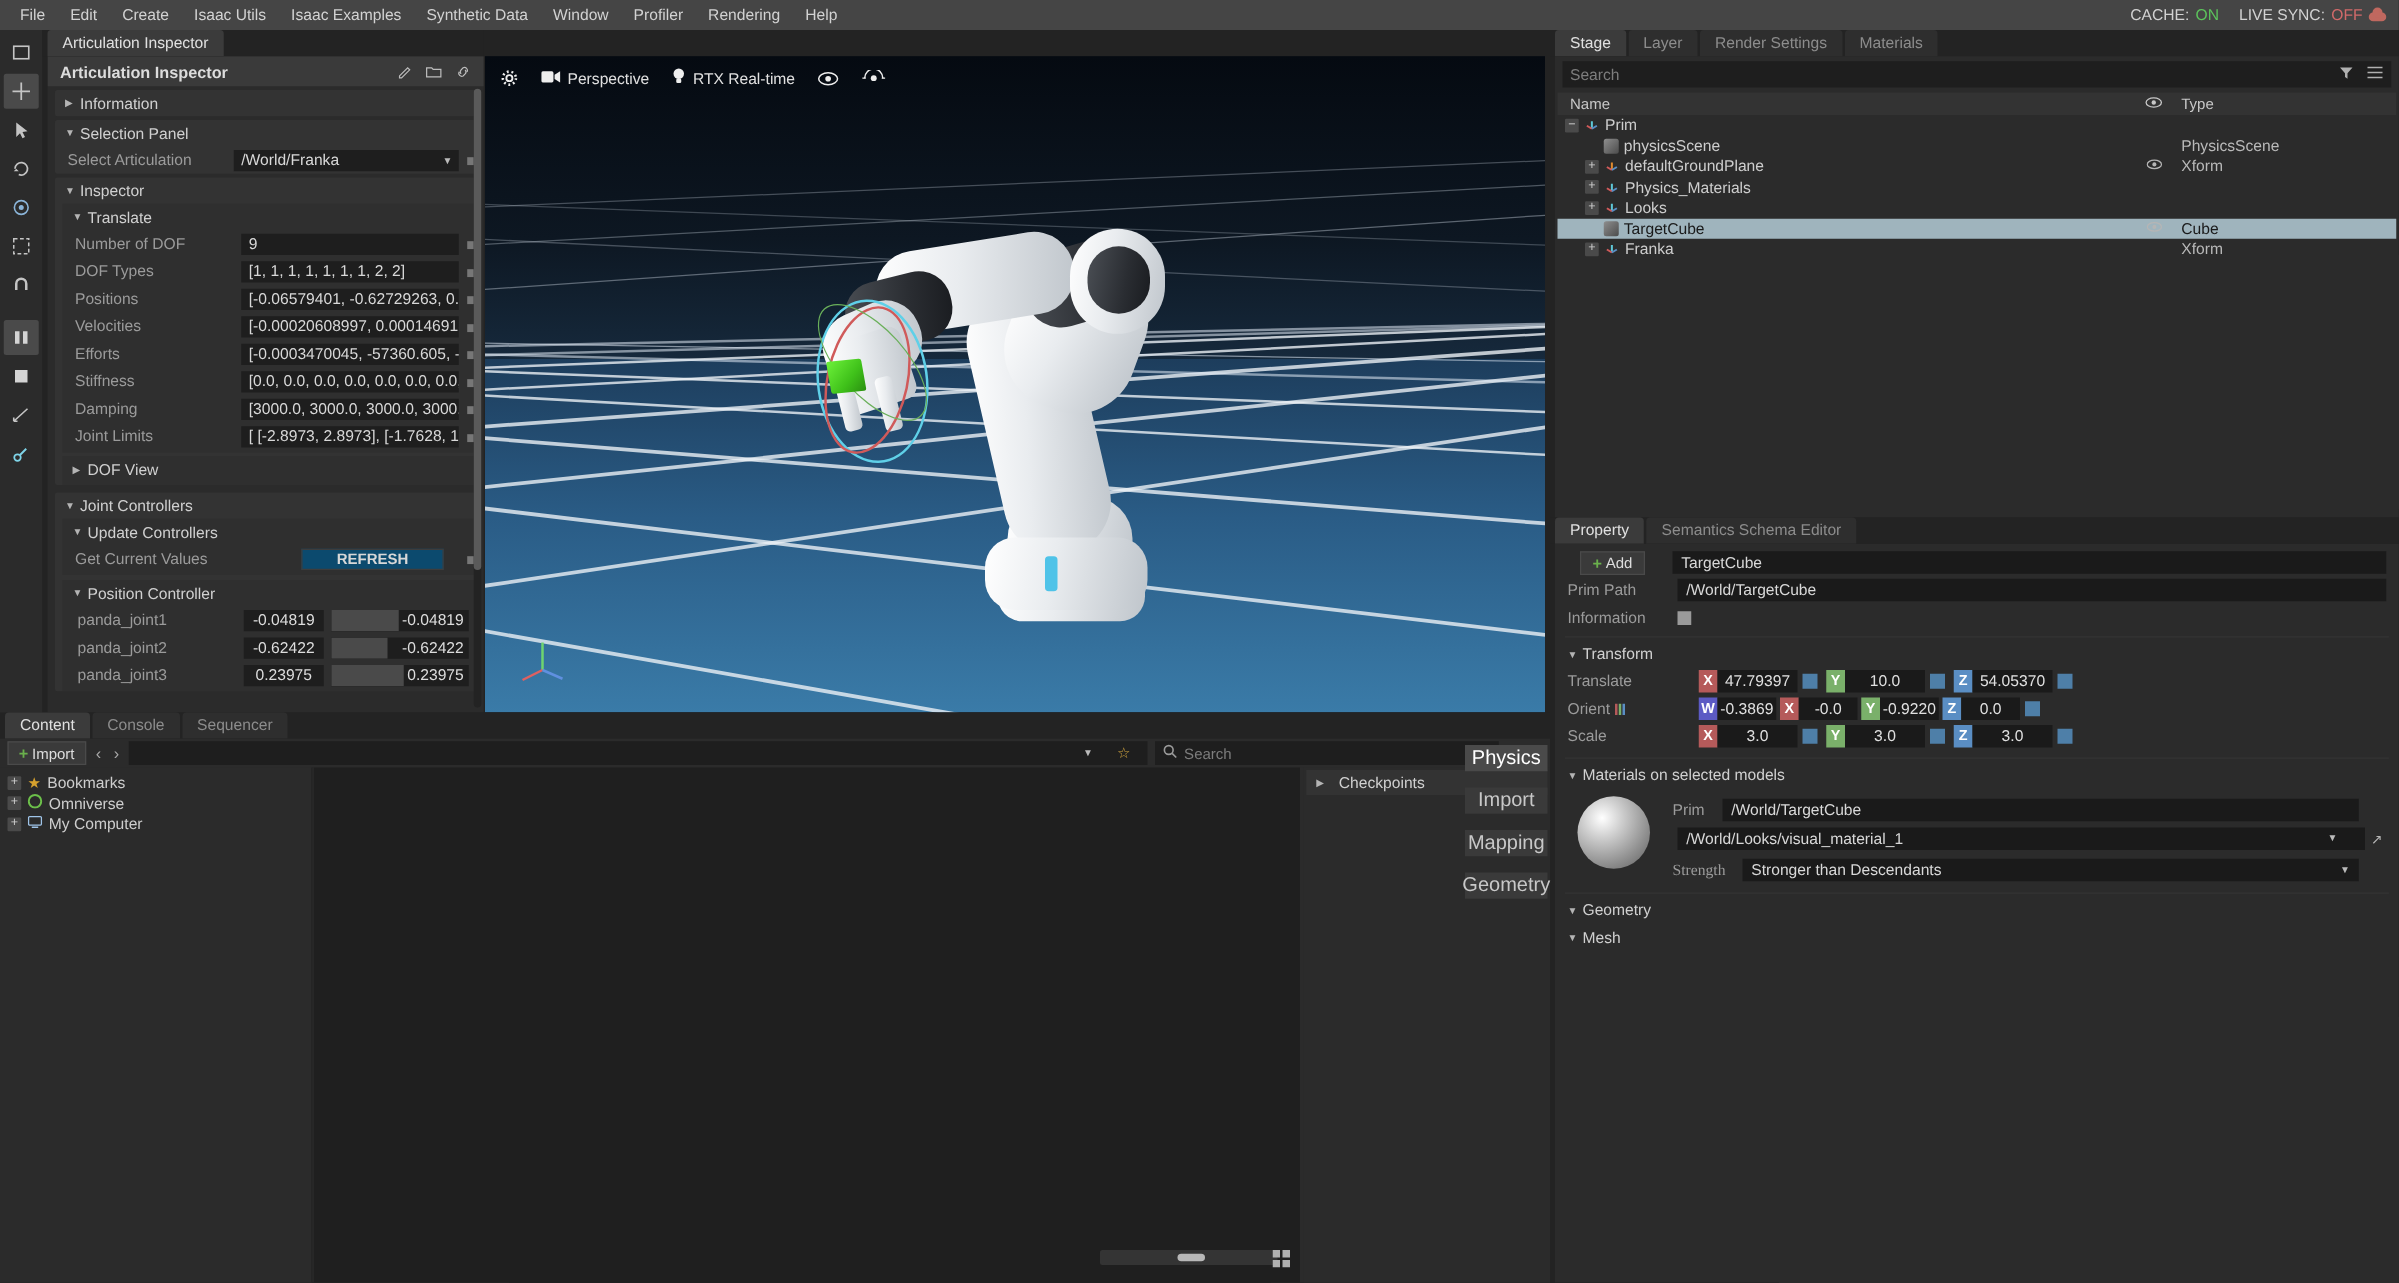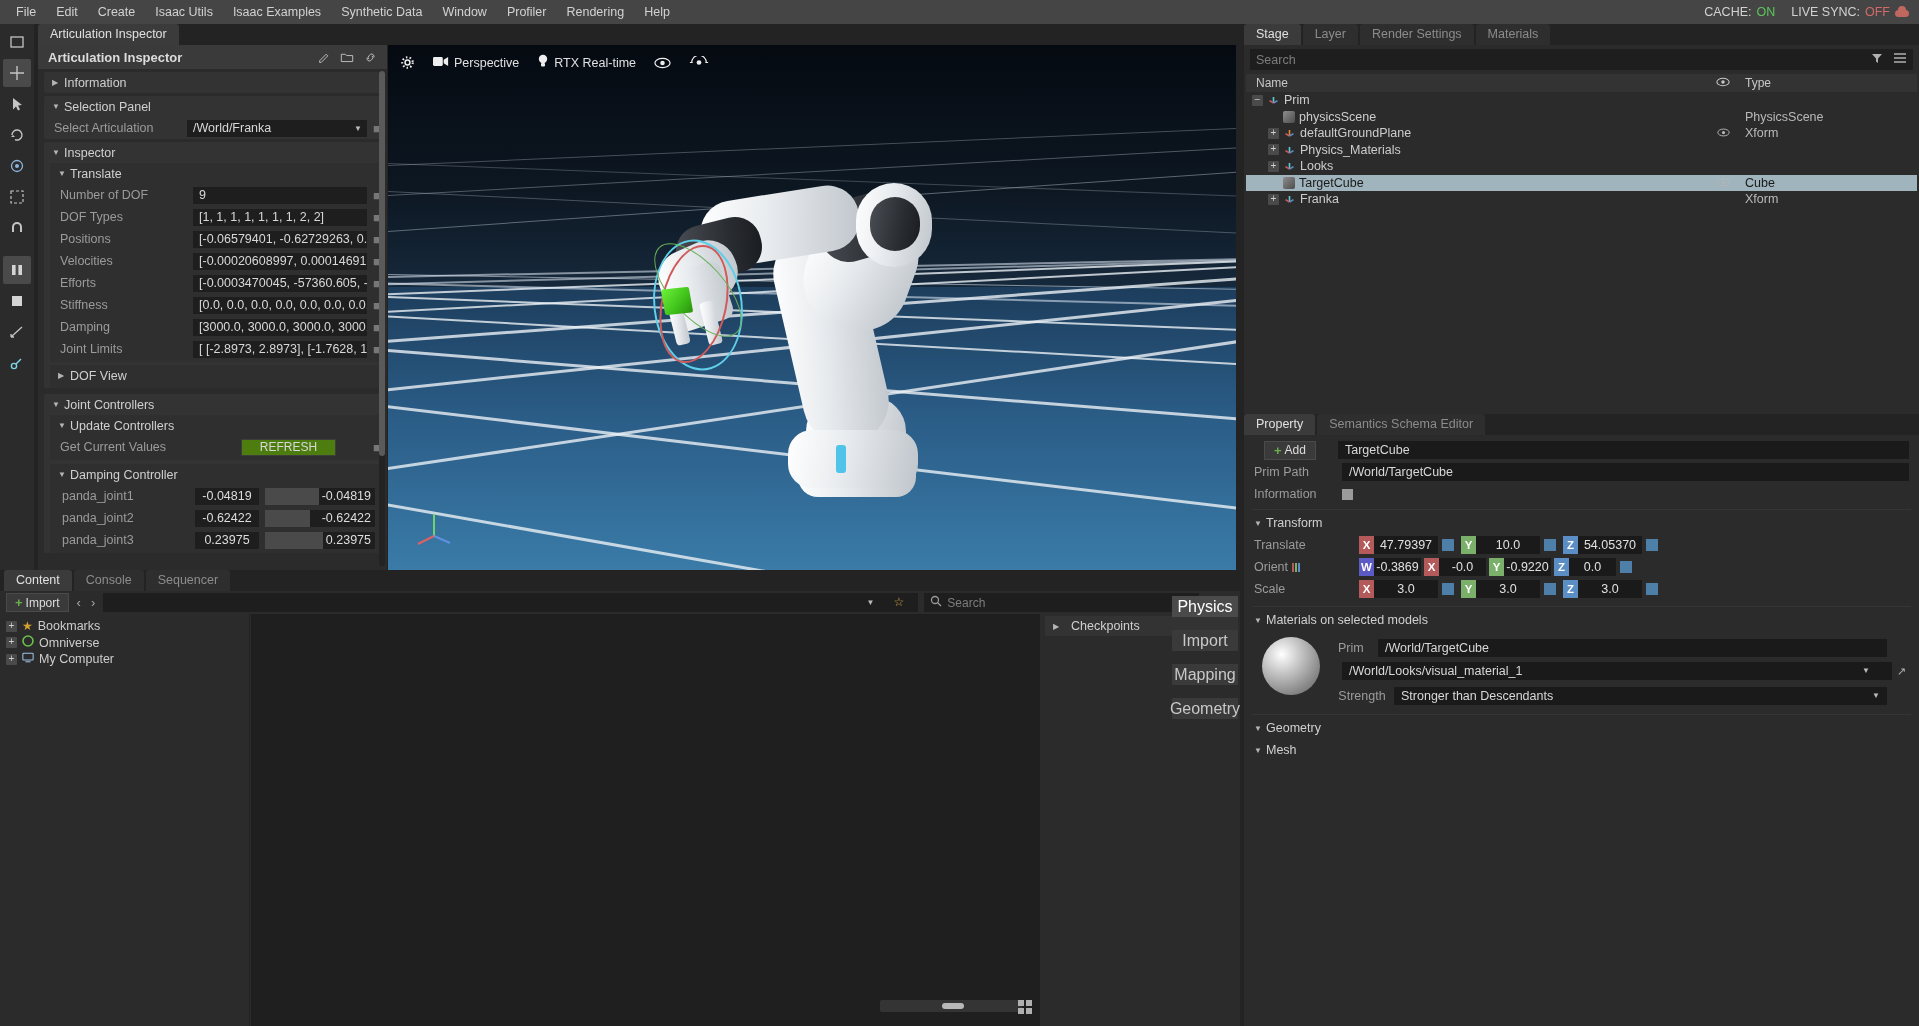"REFRESH" .btn-refresh { background: #4d7c0f -> #0c4a6e; font-weight: none -> bold; width: 95px -> 114px }
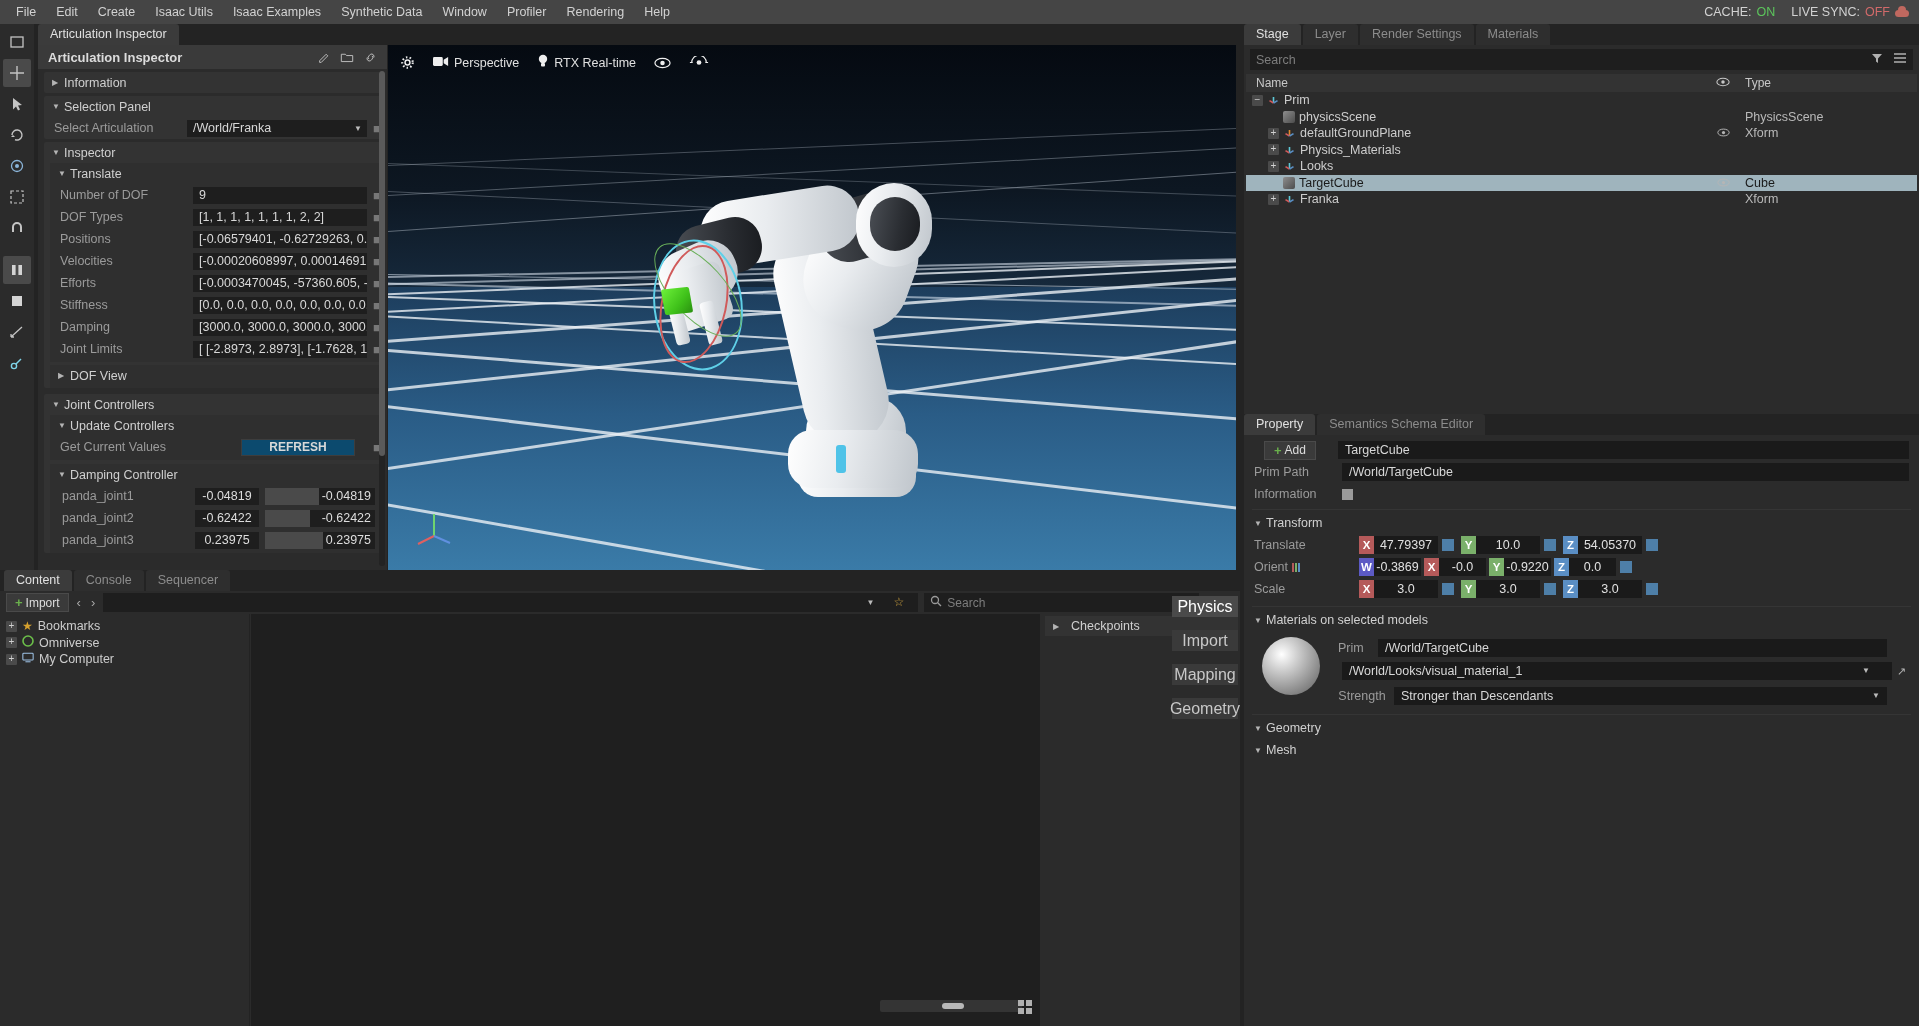"Damping Controller" span { text: Damping -> Position }
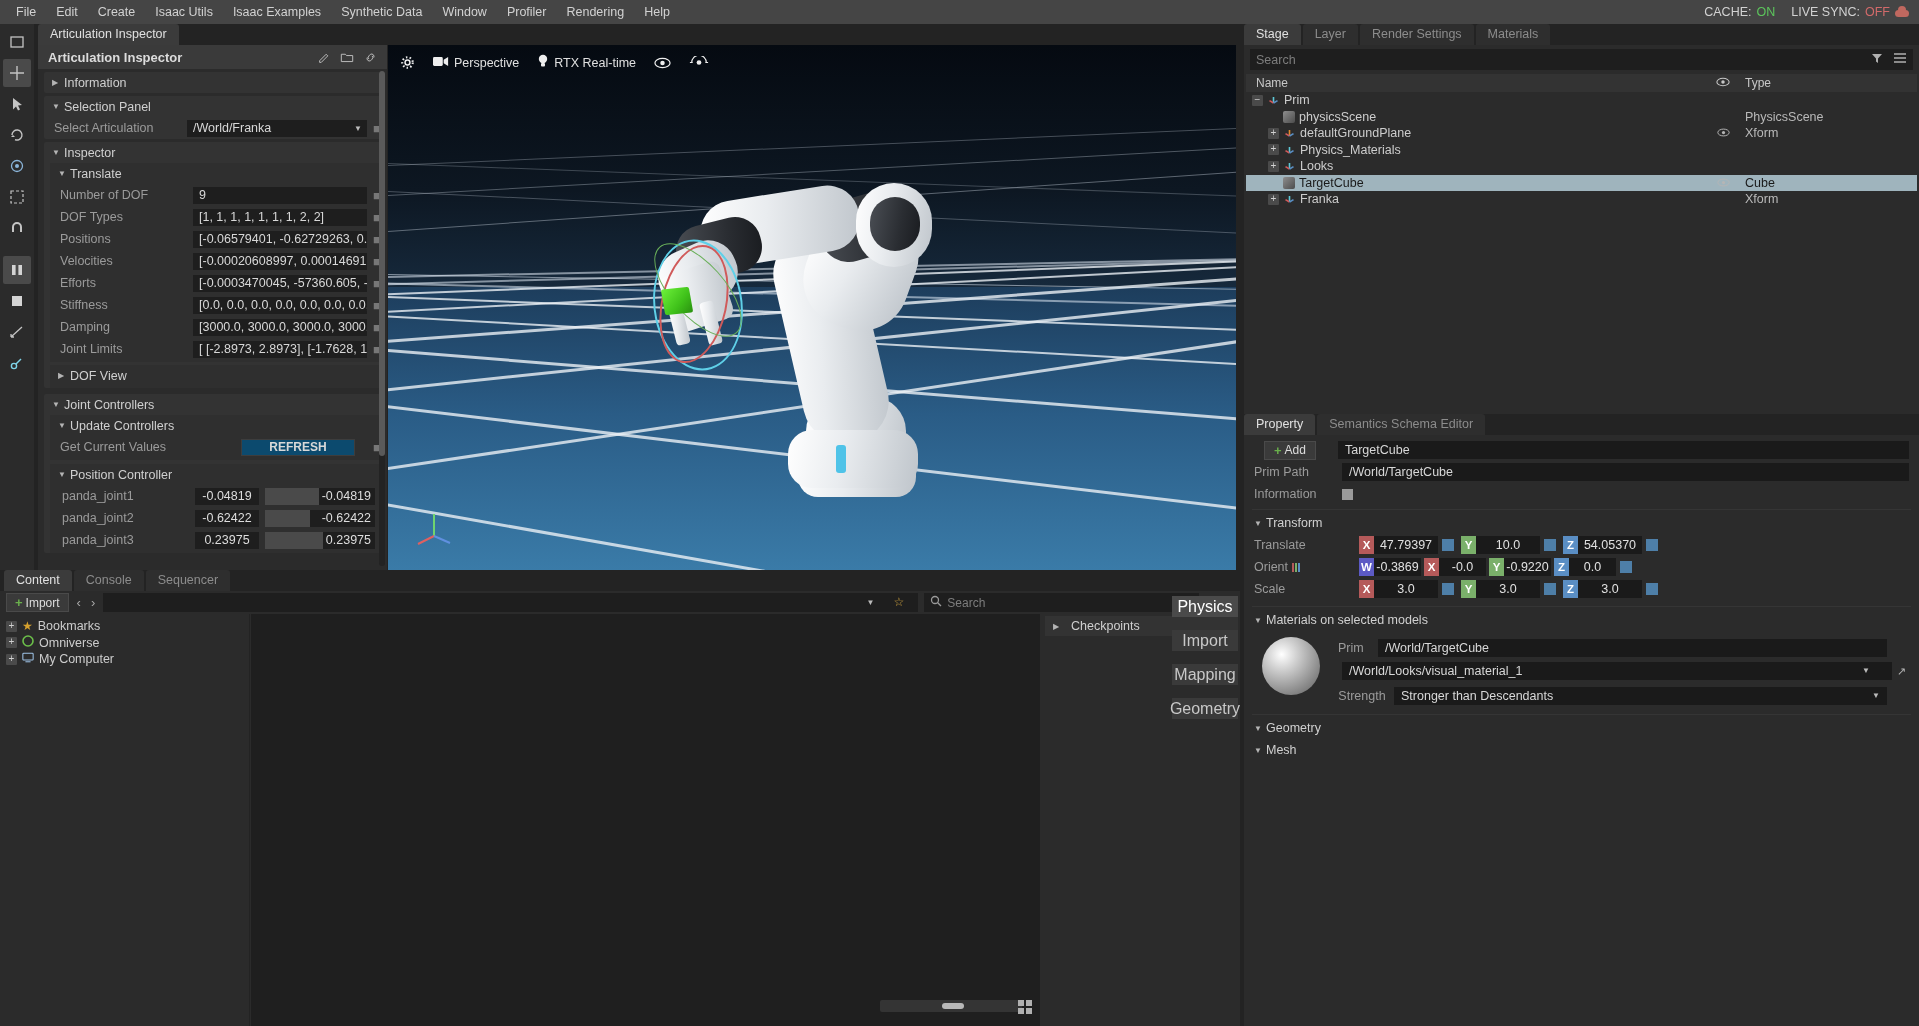"Strength" span.pp-label { font-family: none -> Liberation Serif, serif; text-align: center -> left }
